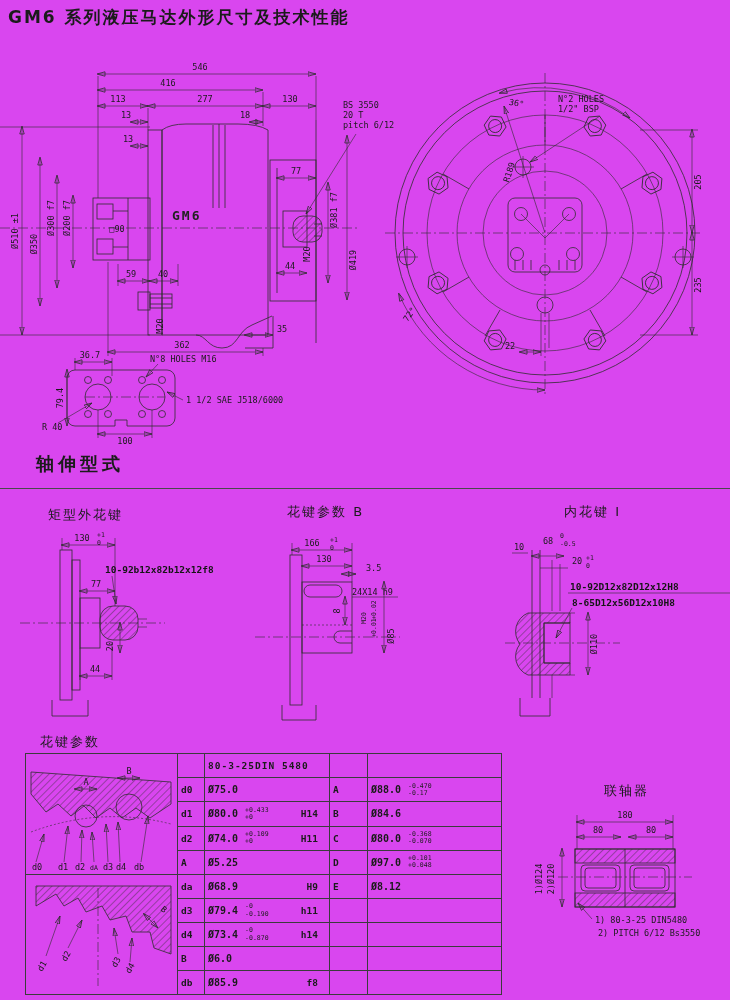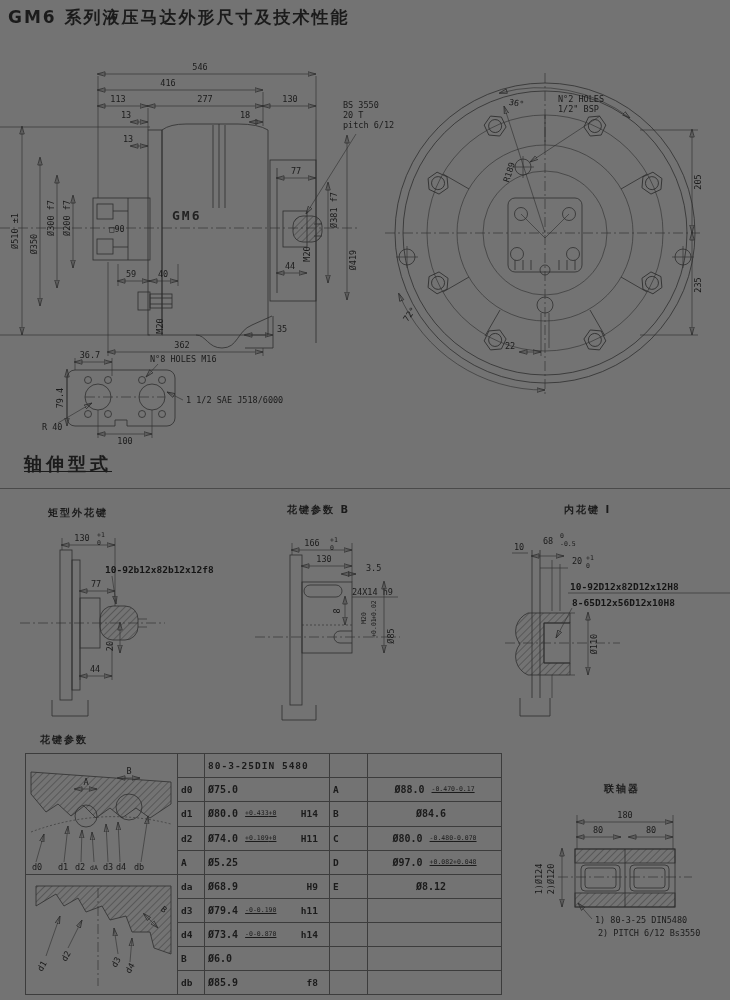"GM6 系列液压马达外形尺寸及技术性能" #page { background: #737373 -> #d946ef }
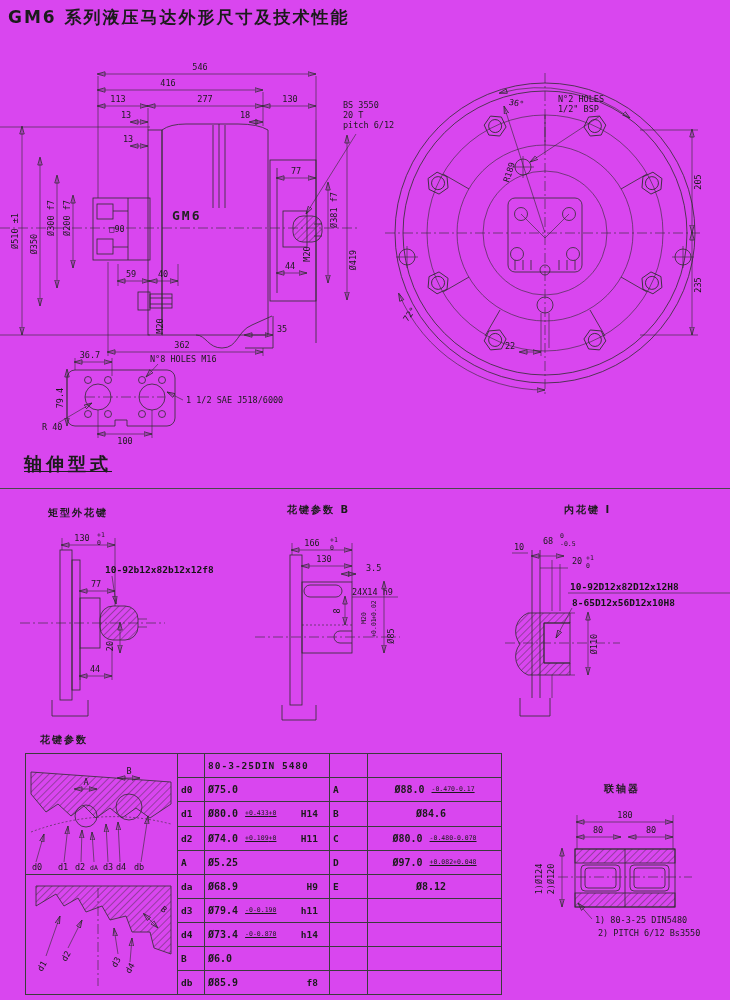"轴伸型式" div.abs { left: 24px -> 36px; text-decoration: underline -> none }
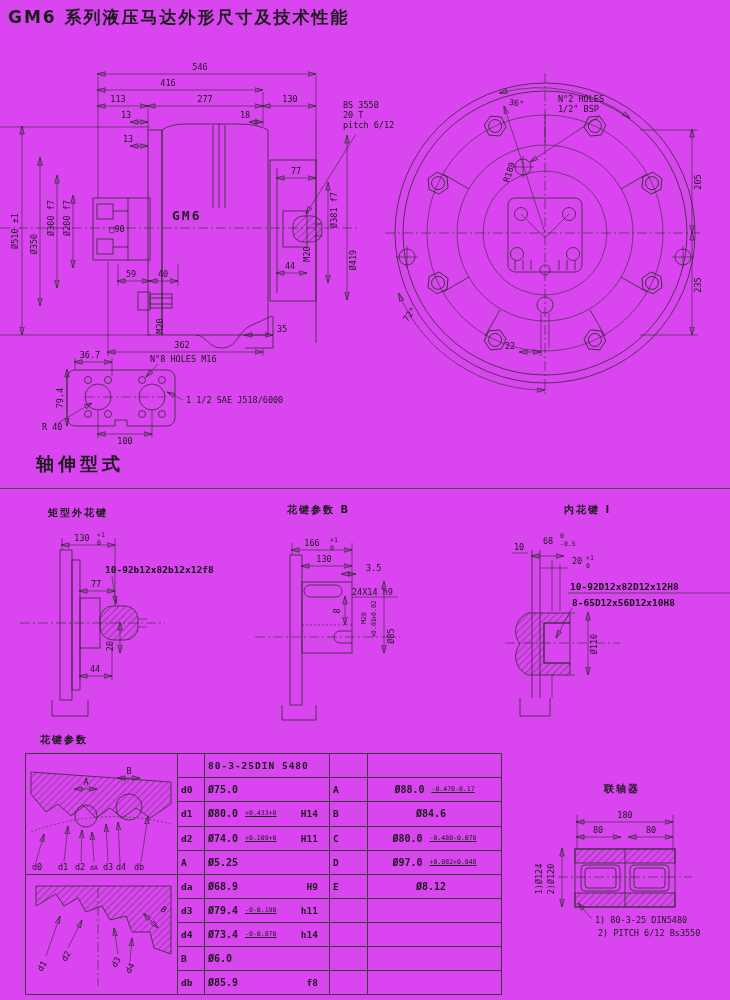"矩型外花键" .h-sub { font-size: 10px -> 13px; font-weight: bold -> normal }
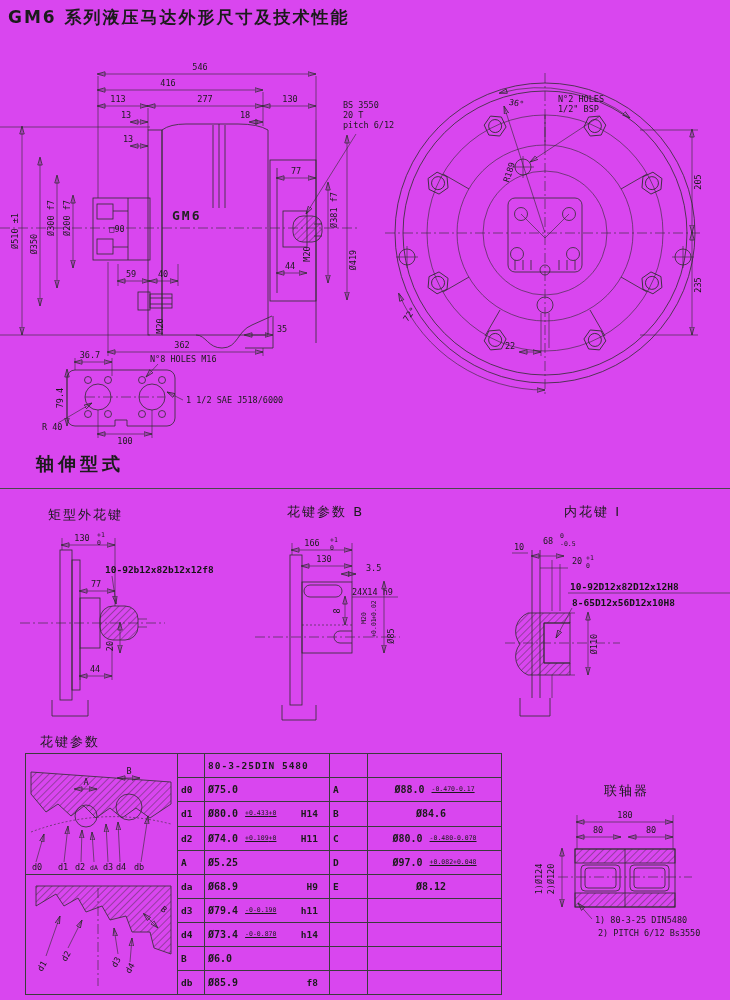"Ø75.0" .vwrap { justify-content: center -> none }
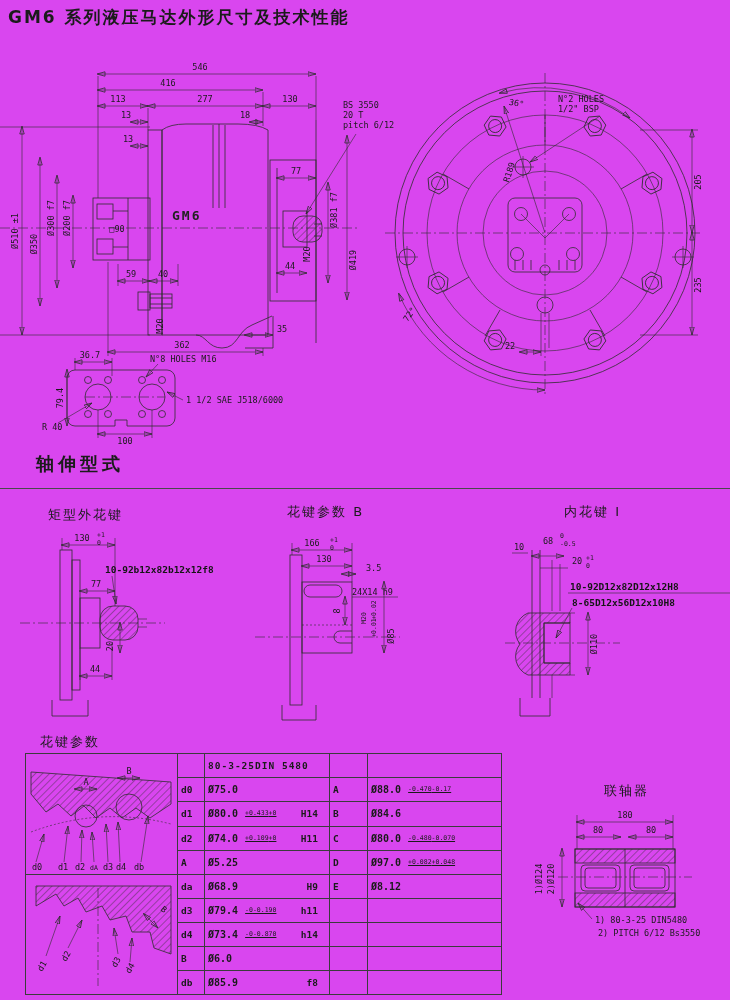"-0.470" .tol { flex-direction: row -> column; text-decoration: underline -> none }
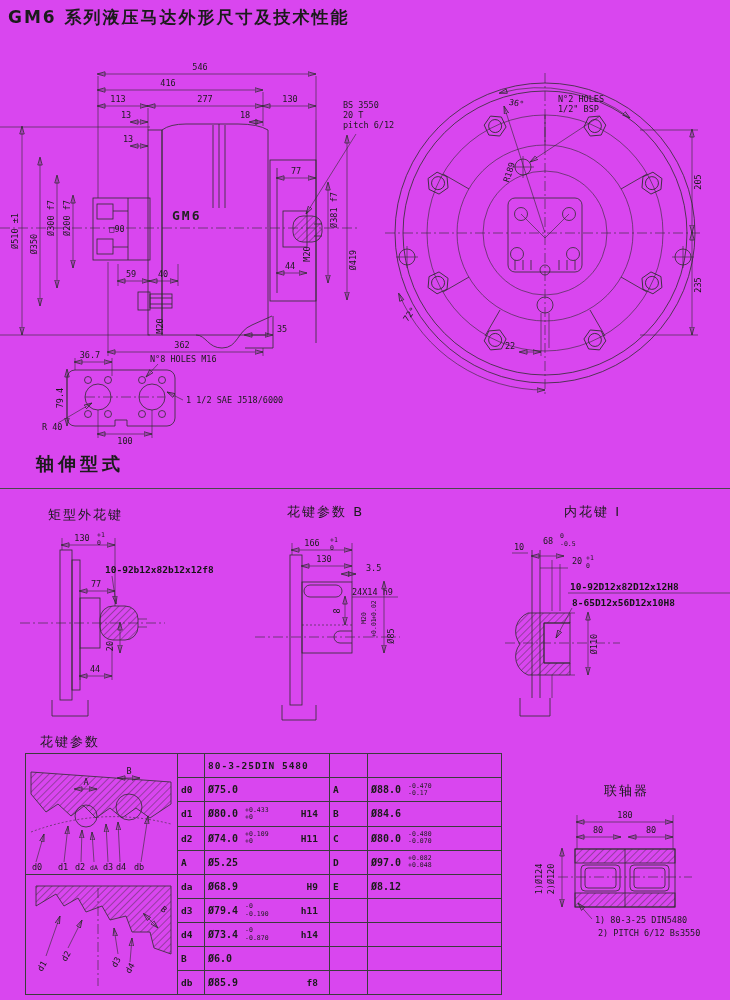"-0.480" span { text: -0.480 -> -0.368 }
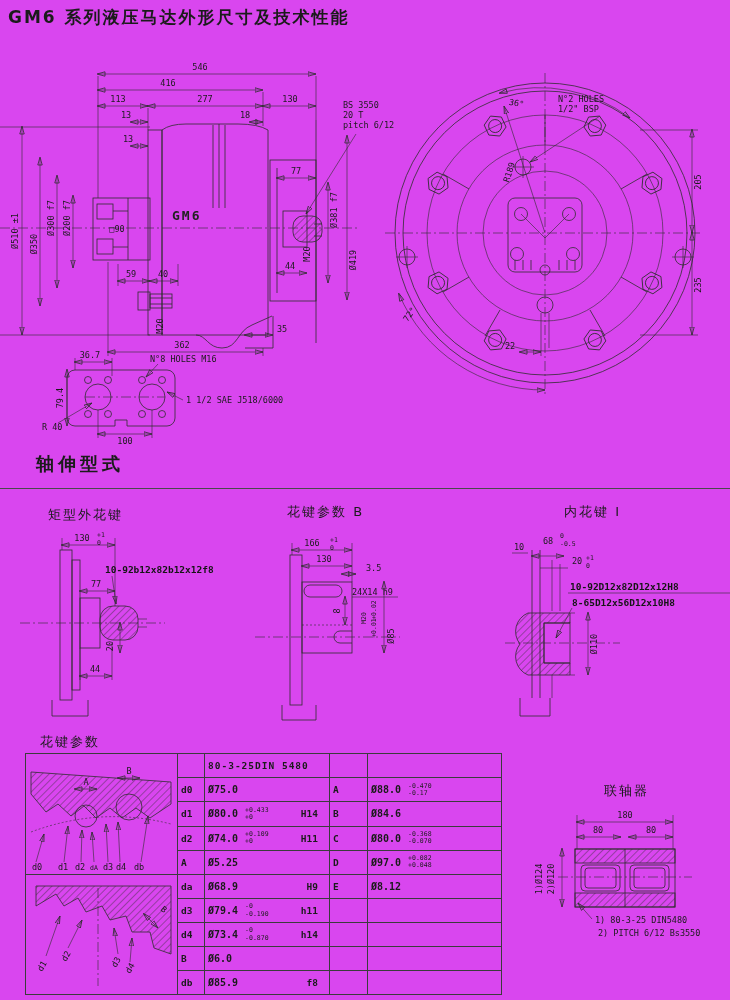"+0.082" span { text: +0.082 -> +0.101 }
